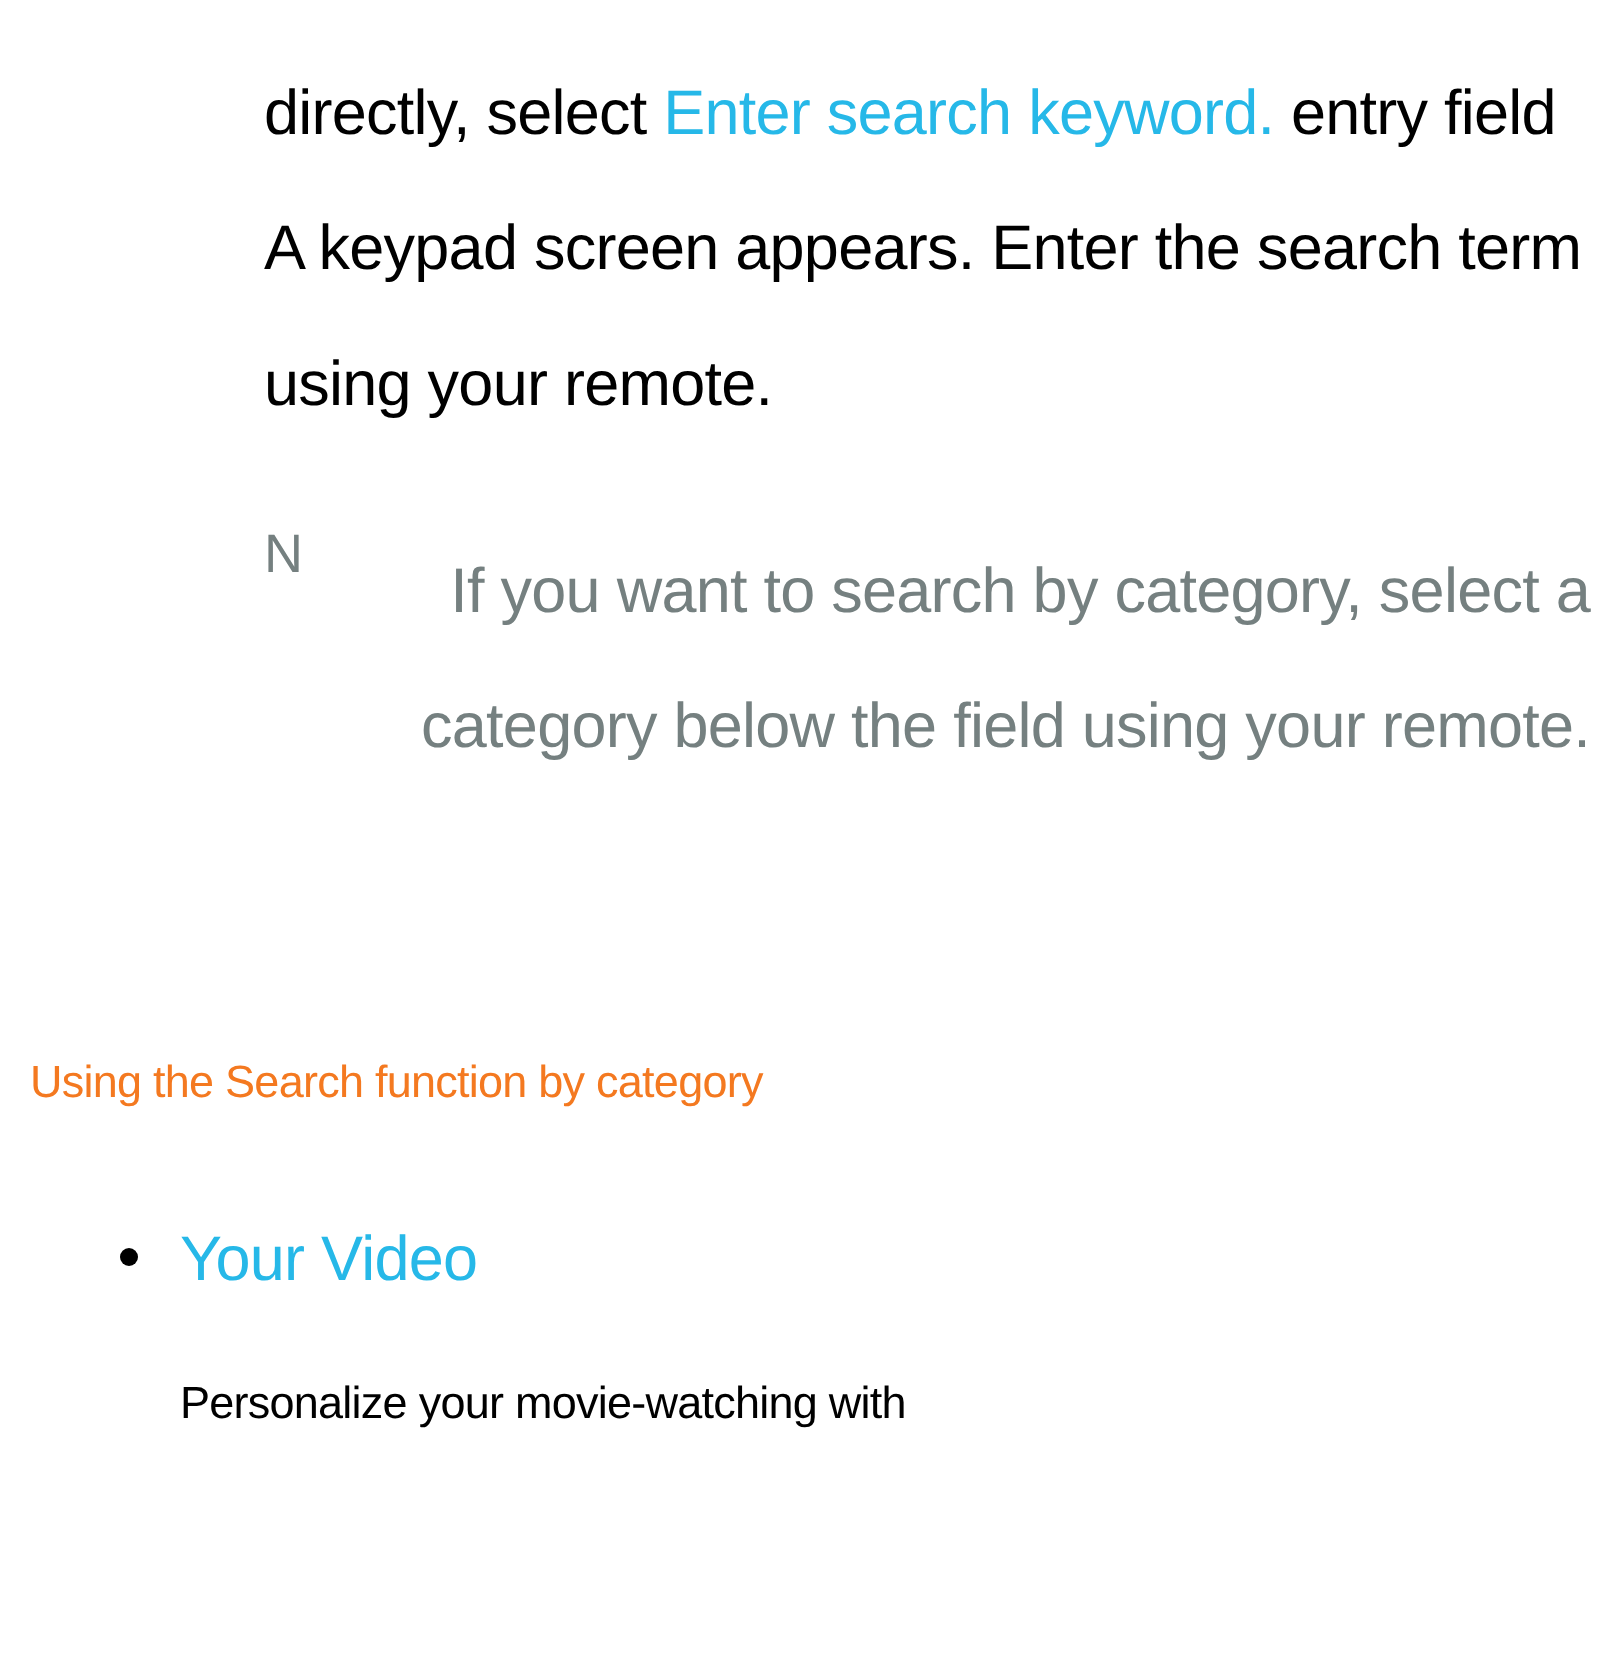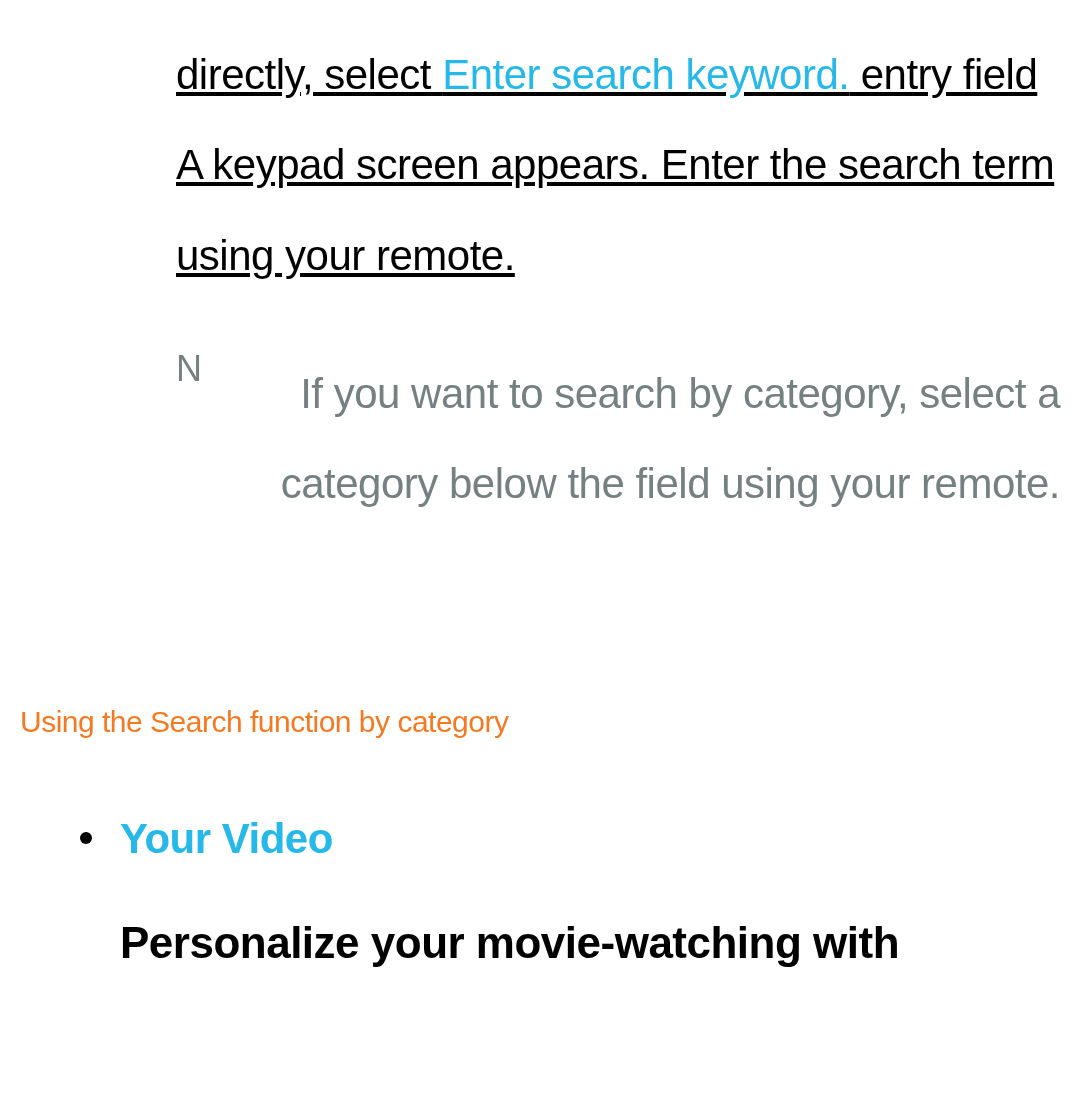"directly, select Enter search keyword." .main-paragraph { text-decoration: underline -> none }
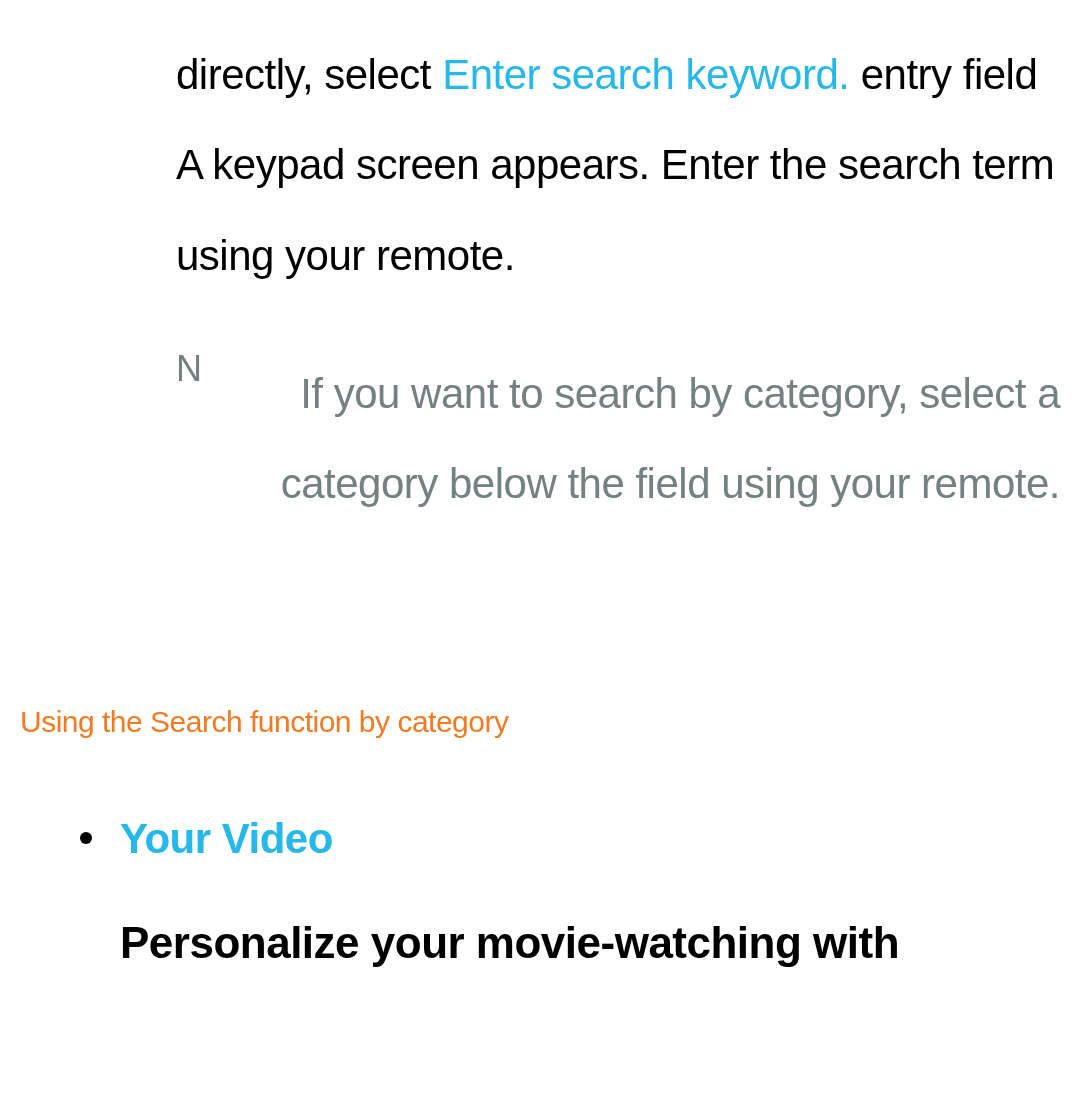"Your Video" .bullet-item { font-weight: bold -> none }
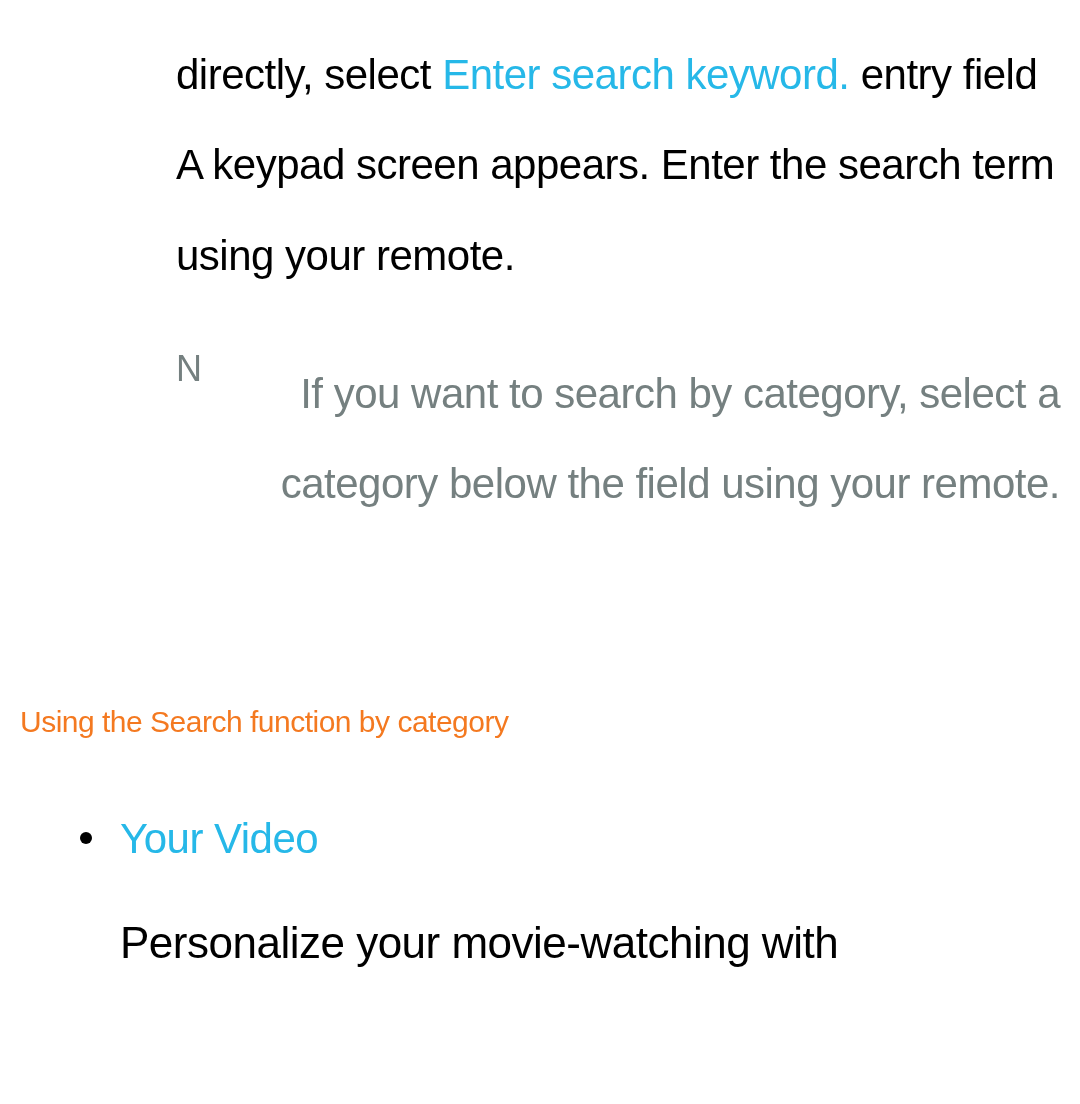"Personalize your movie-watching with" .bullet-description { font-size: 44px -> 30px }
